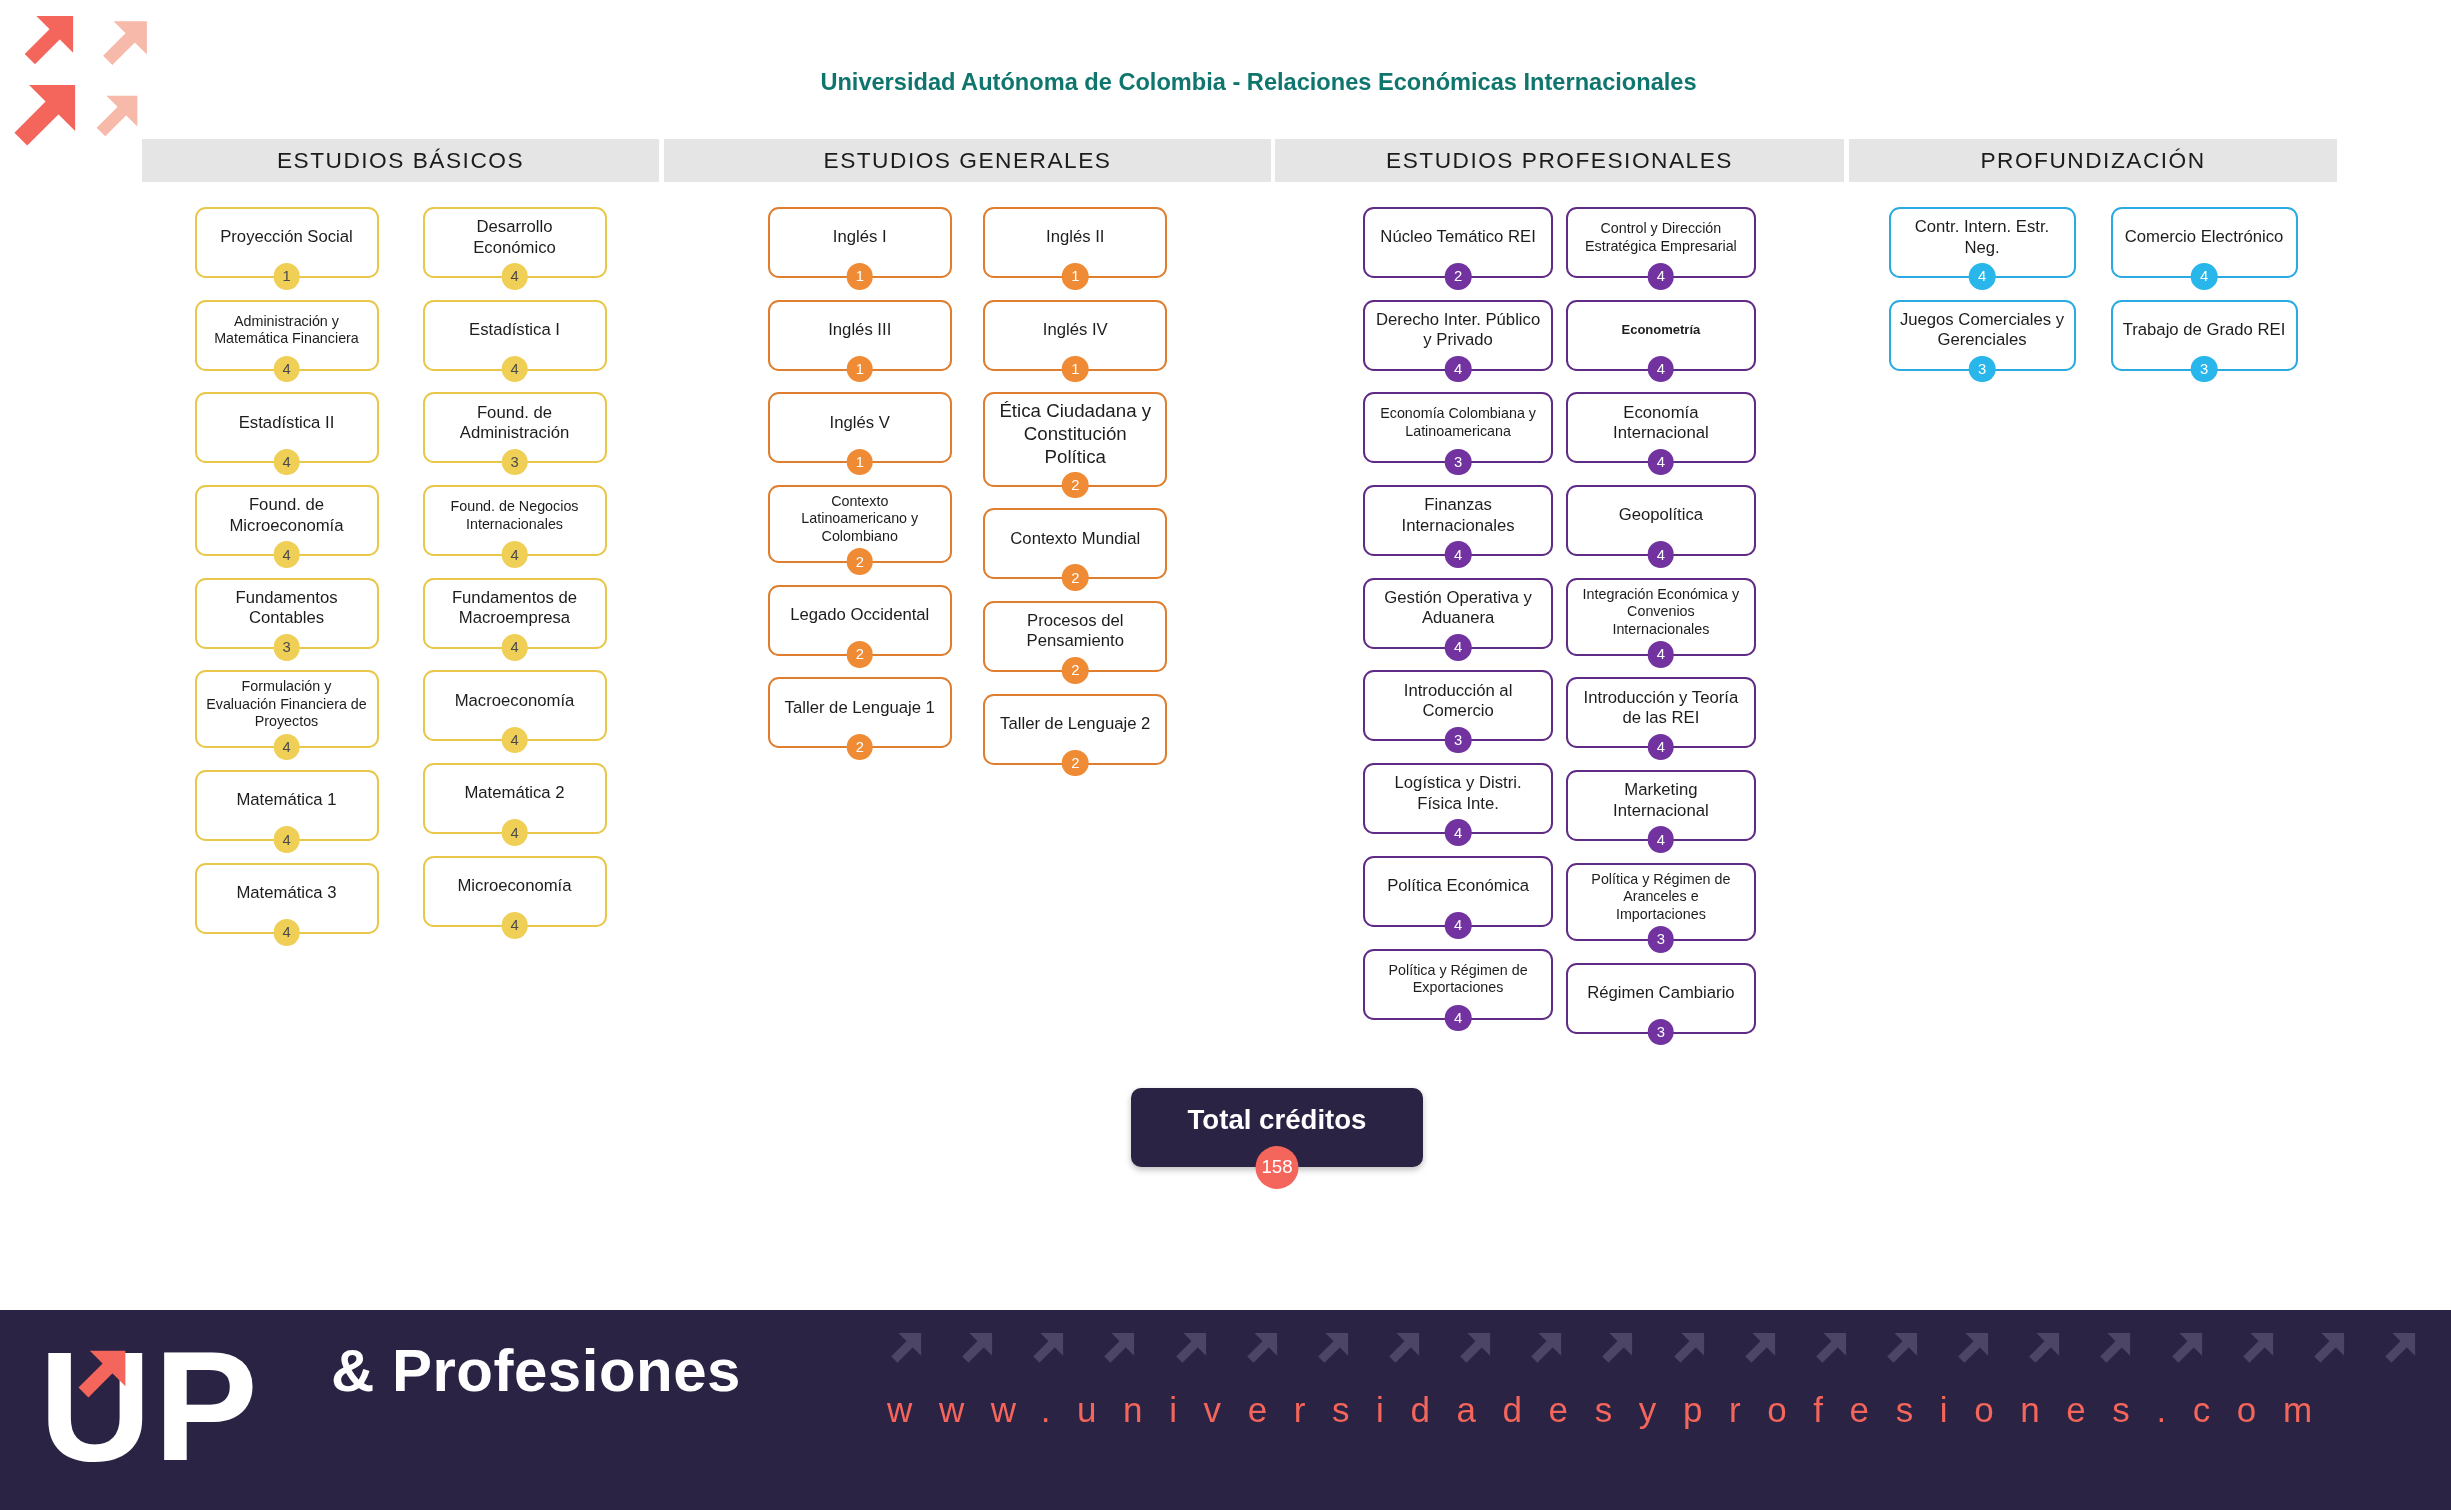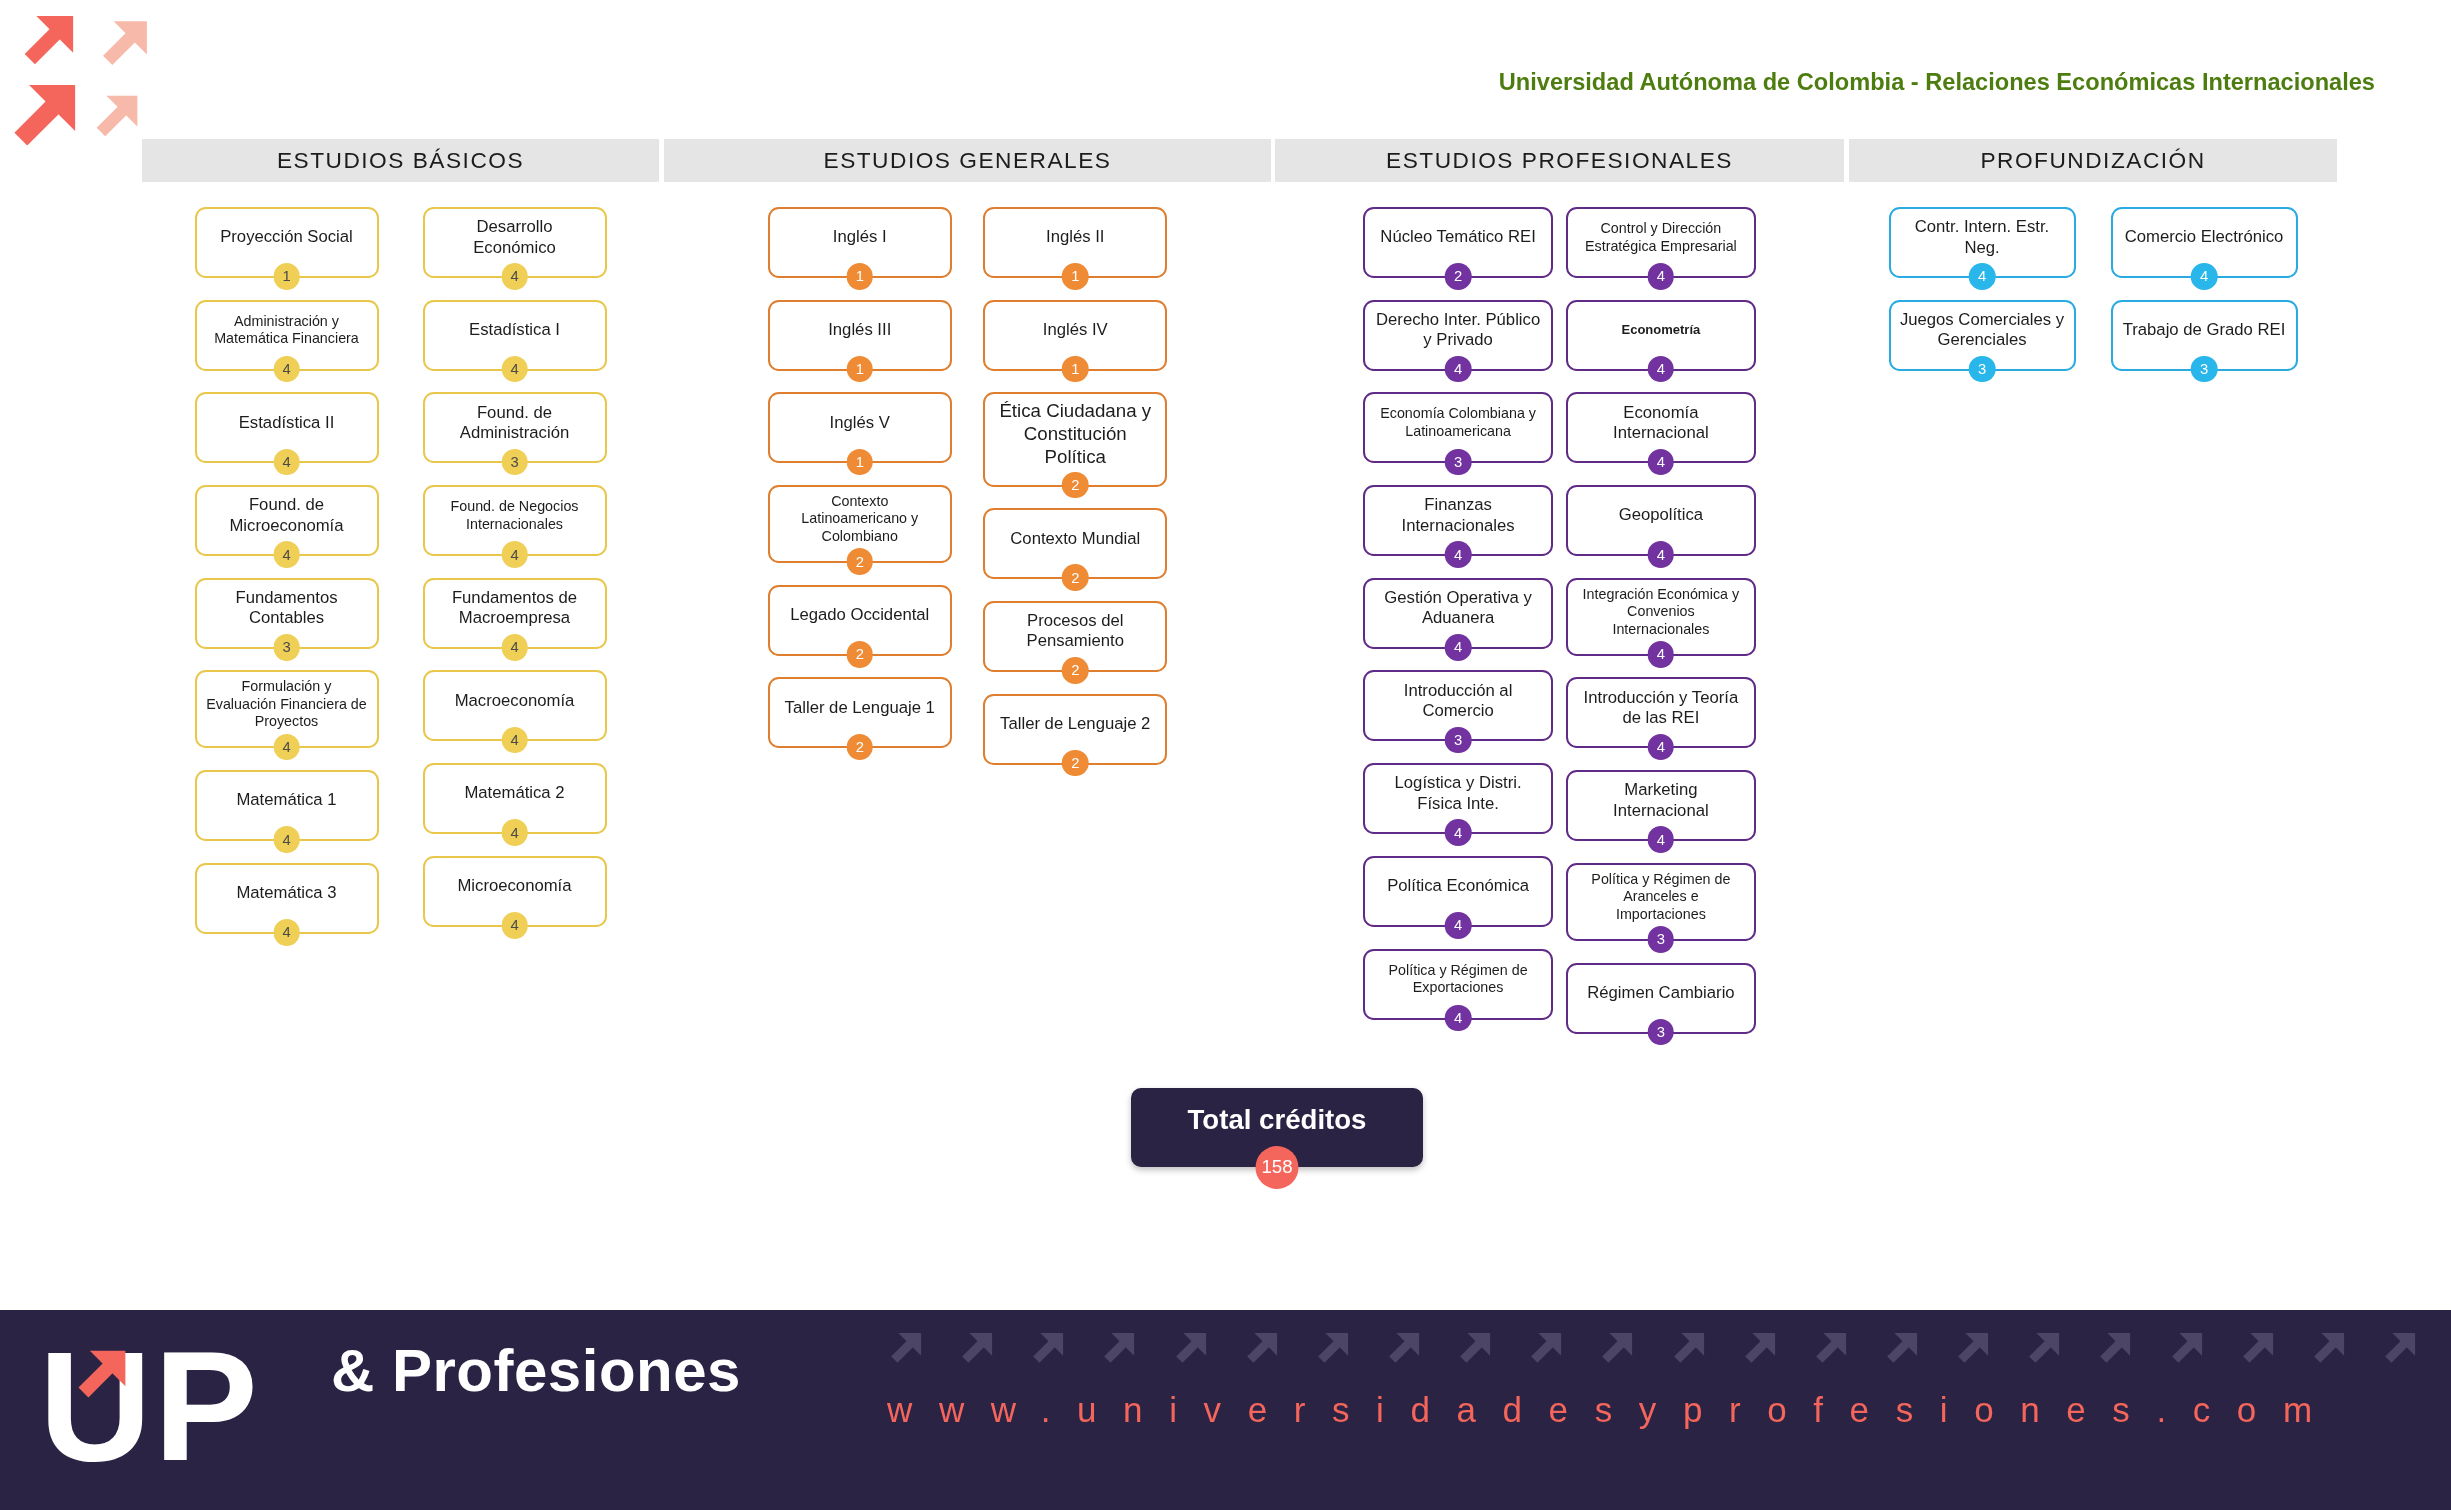"Universidad Autónoma de Colombia -" .title { color: #4d7c0f -> #0f766e; text-align: right -> center }
